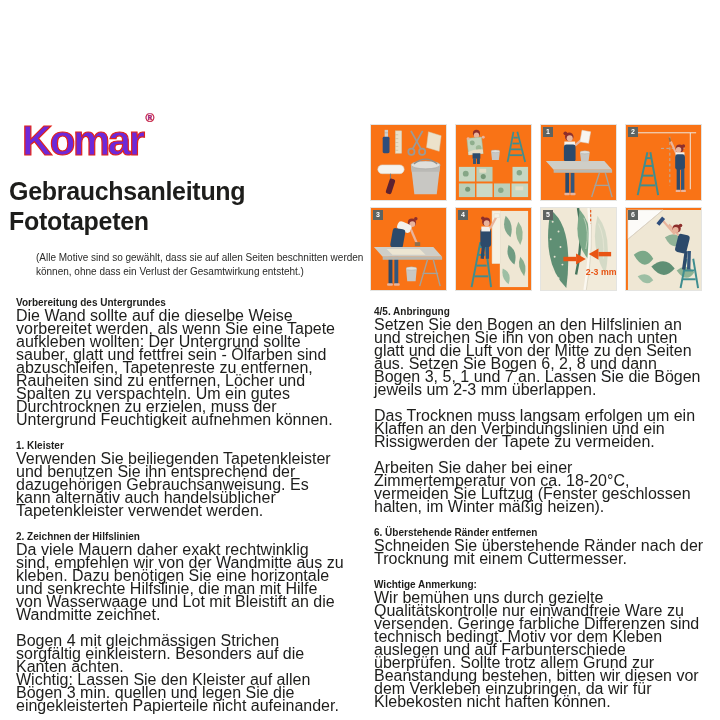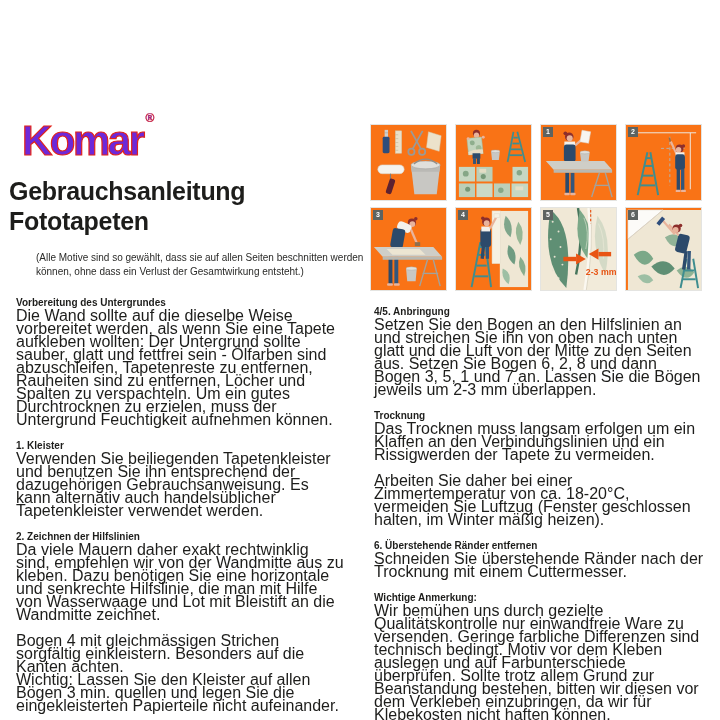"Trocknung" h3 { html: <h3>Trocknung</h3> -> none }
